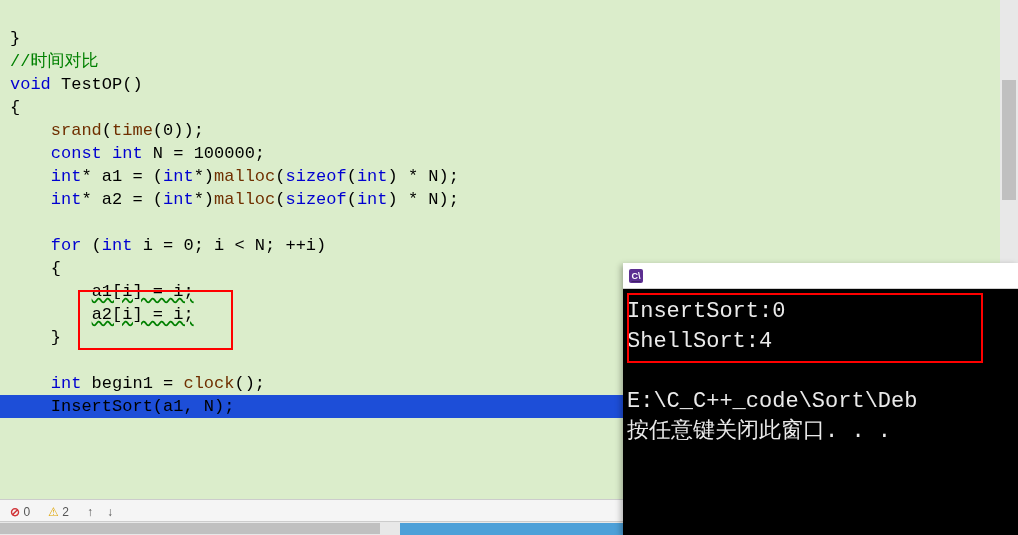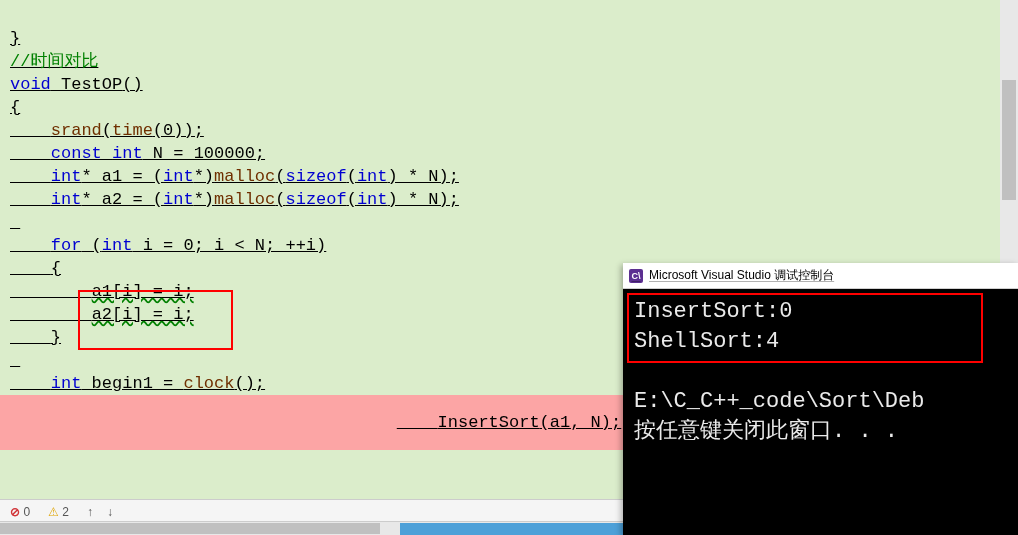"} //时间对比 void TestOP() {" .editor { text-decoration: underline -> none }
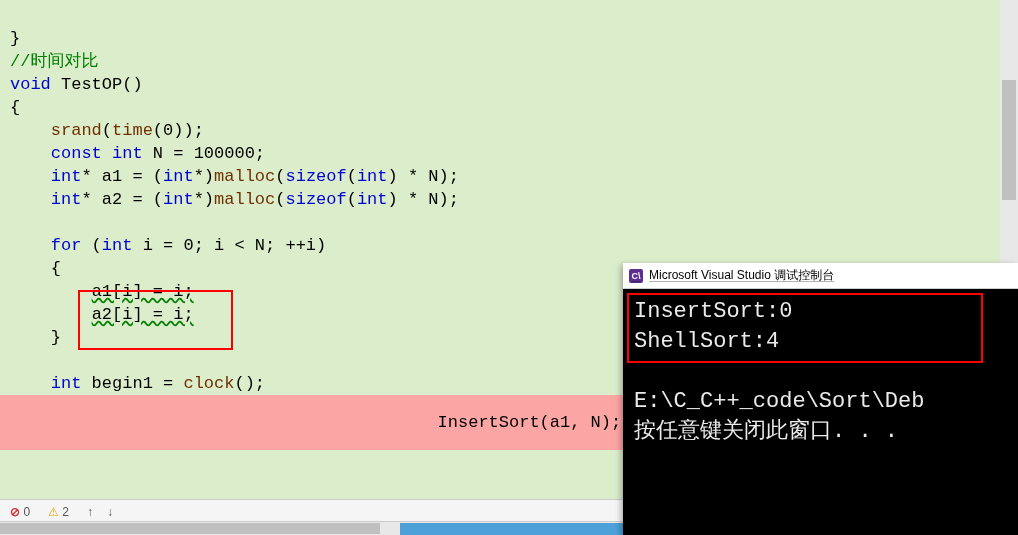"Microsoft Visual Studio 调试控制台" span { html: <span>Microsoft Visual Studio 调试控制台</span> -> none }
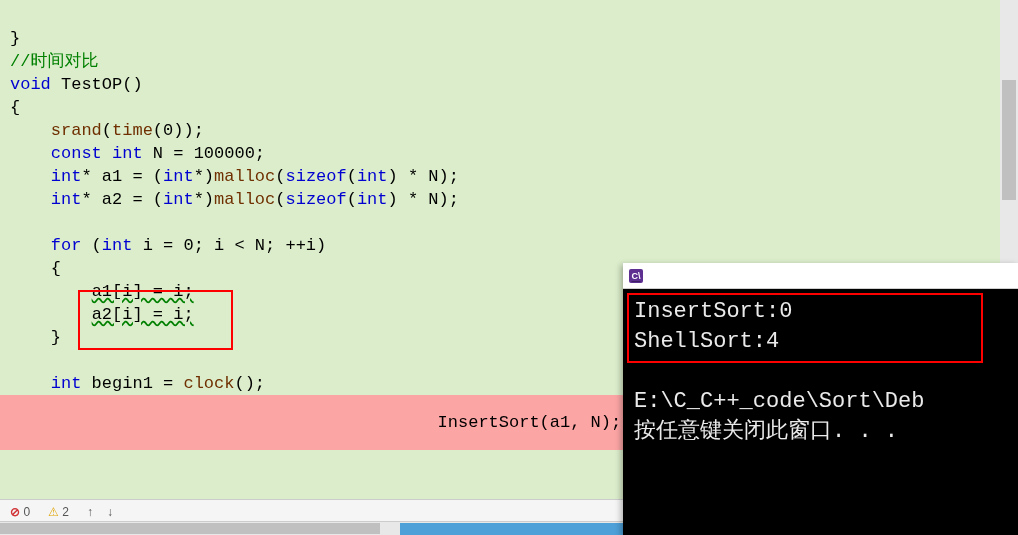"InsertSort:0 ShellSort:4" .console-body { padding: 8px 11px -> 8px 4px }
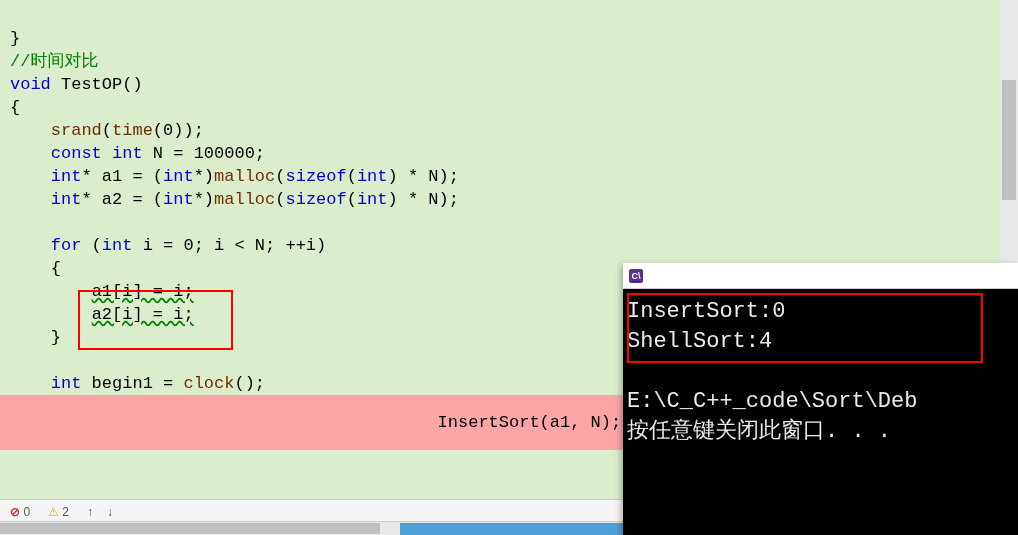"InsertSort(a1, N);" .highlight-line { background: #fca5a5 -> #1d4ed8; padding: 16px 10px -> 0 10px; text-align: center -> none }
